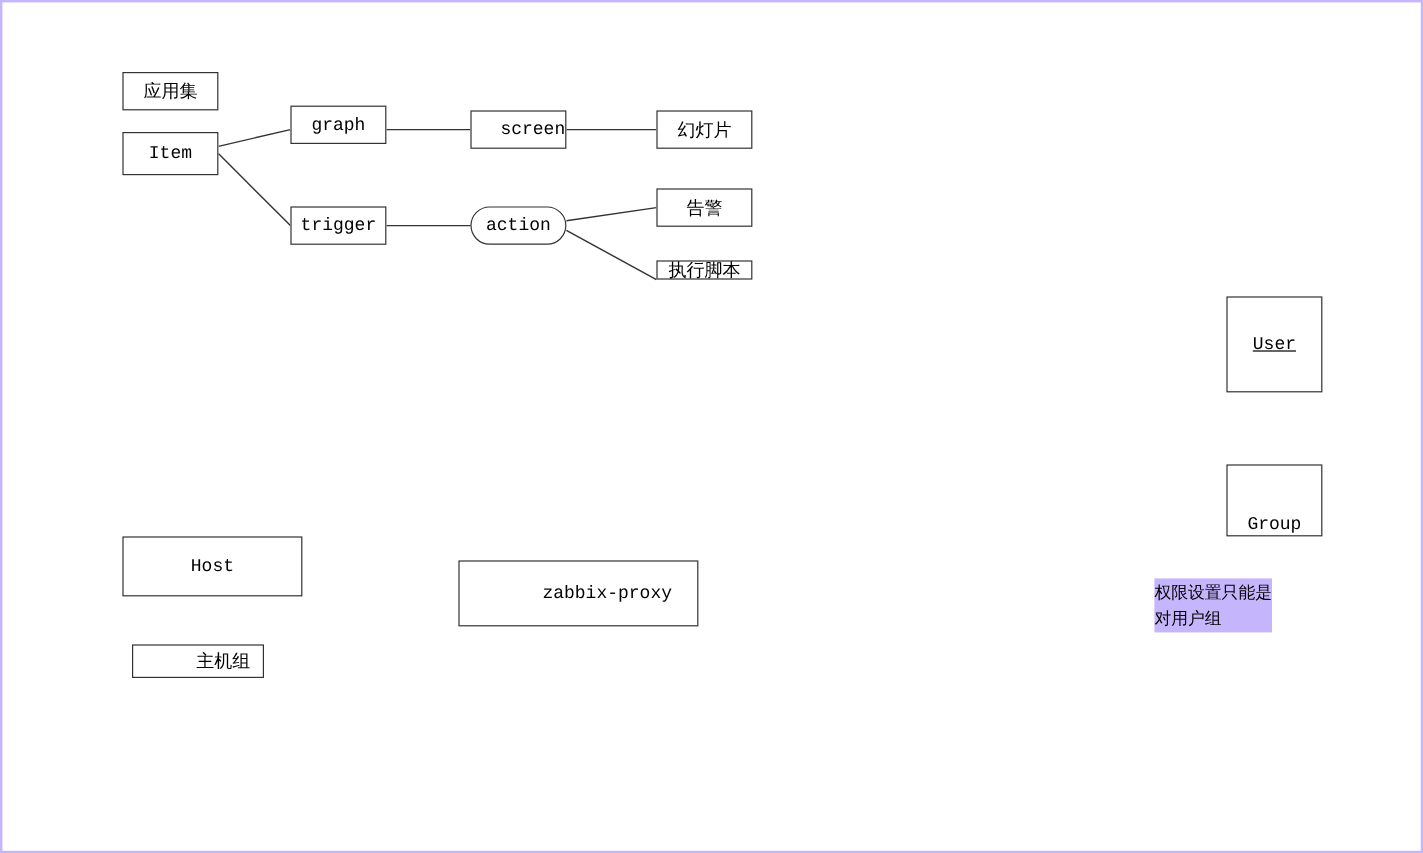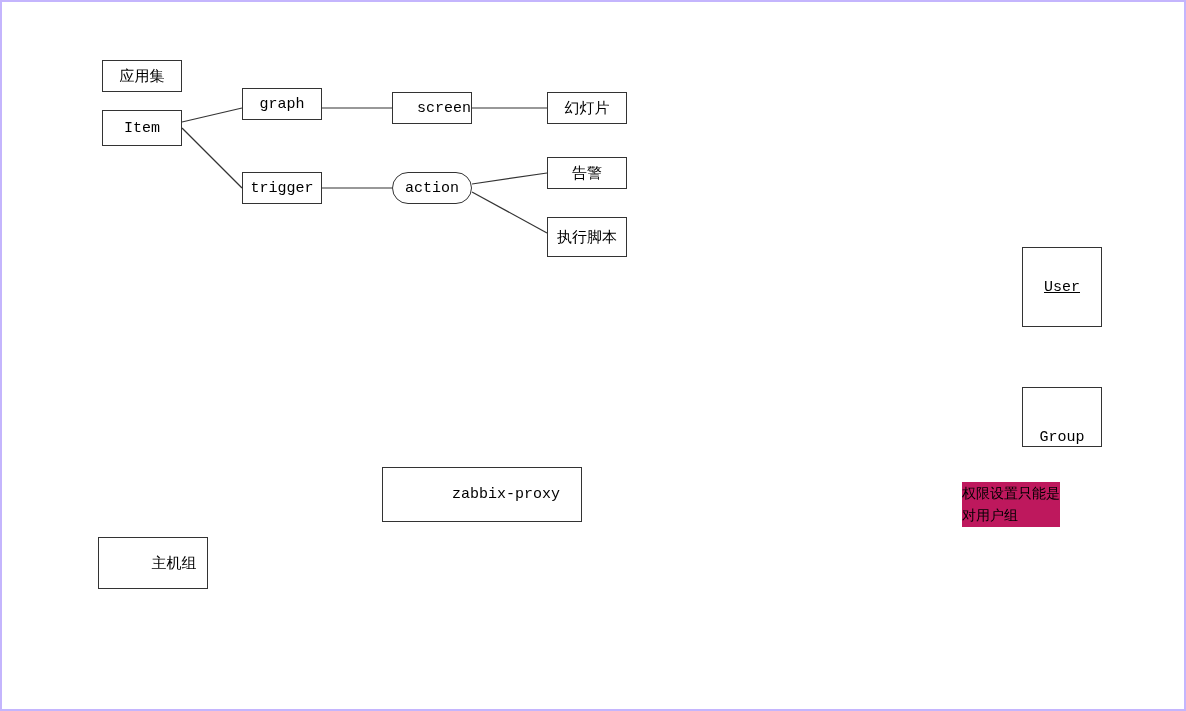"执行脚本" div.box { height: 40px -> 16px }
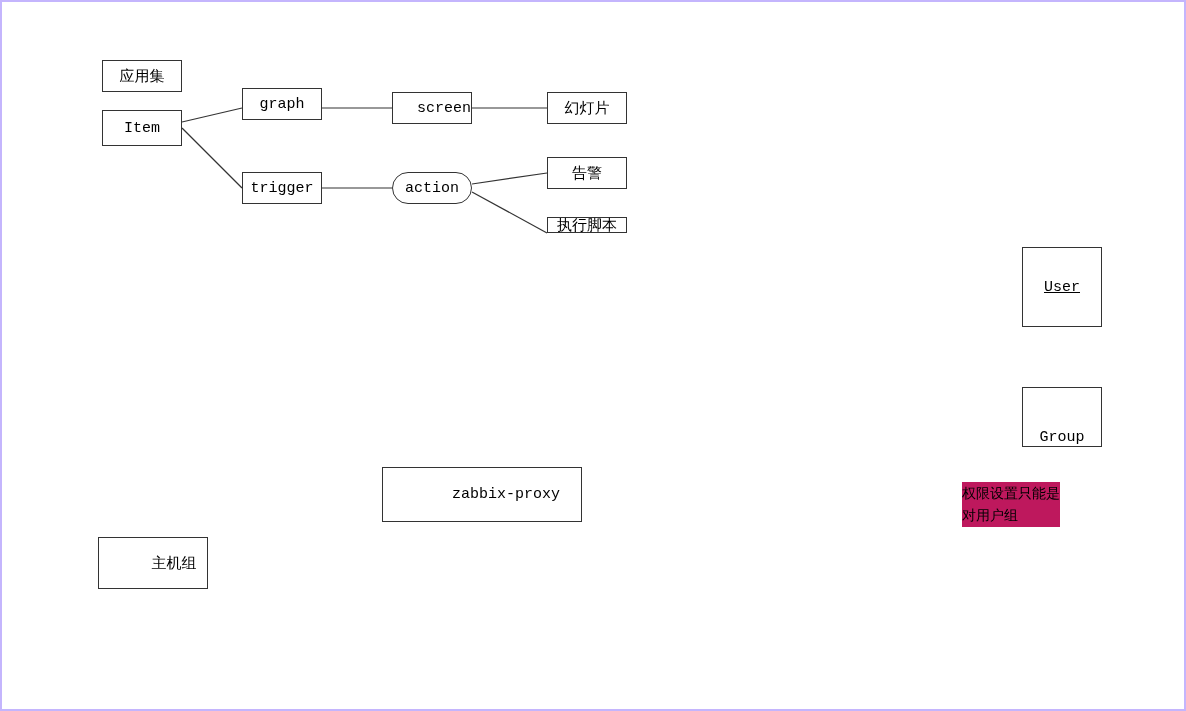"Host" div.box { html: none -> <div> <span>Host</span> </div> }
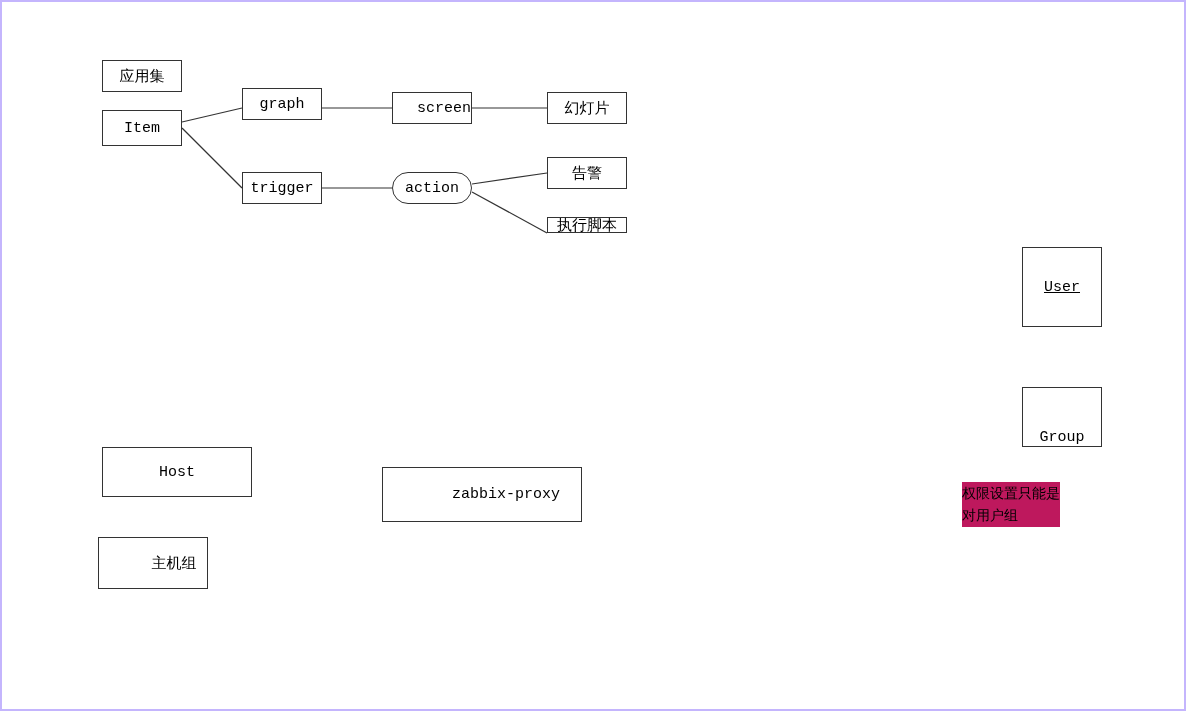"权限设置只能是" .label { background: #be185d -> #c4b5fd }
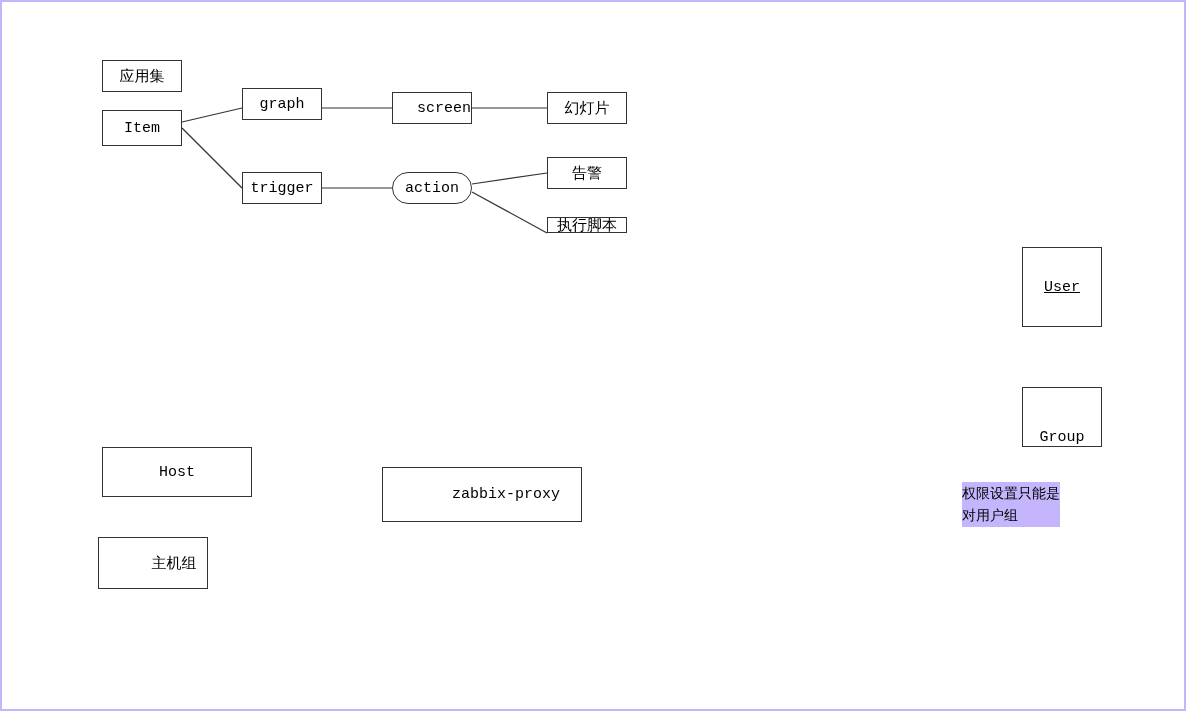"主机组" div.box { height: 52px -> 28px; left: 96px -> 108px }
